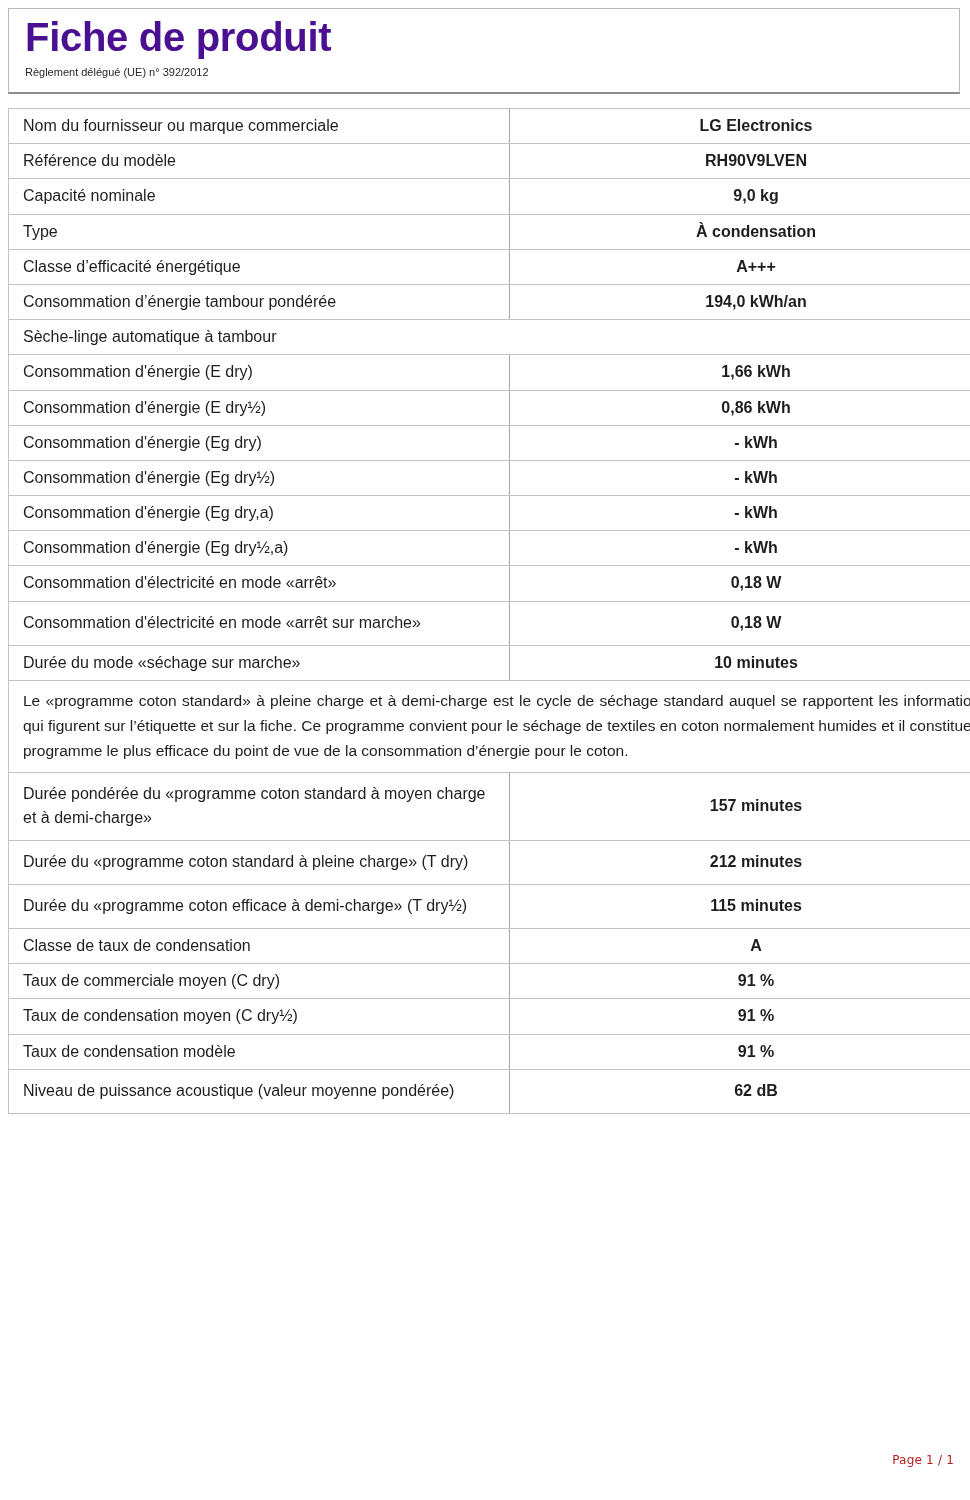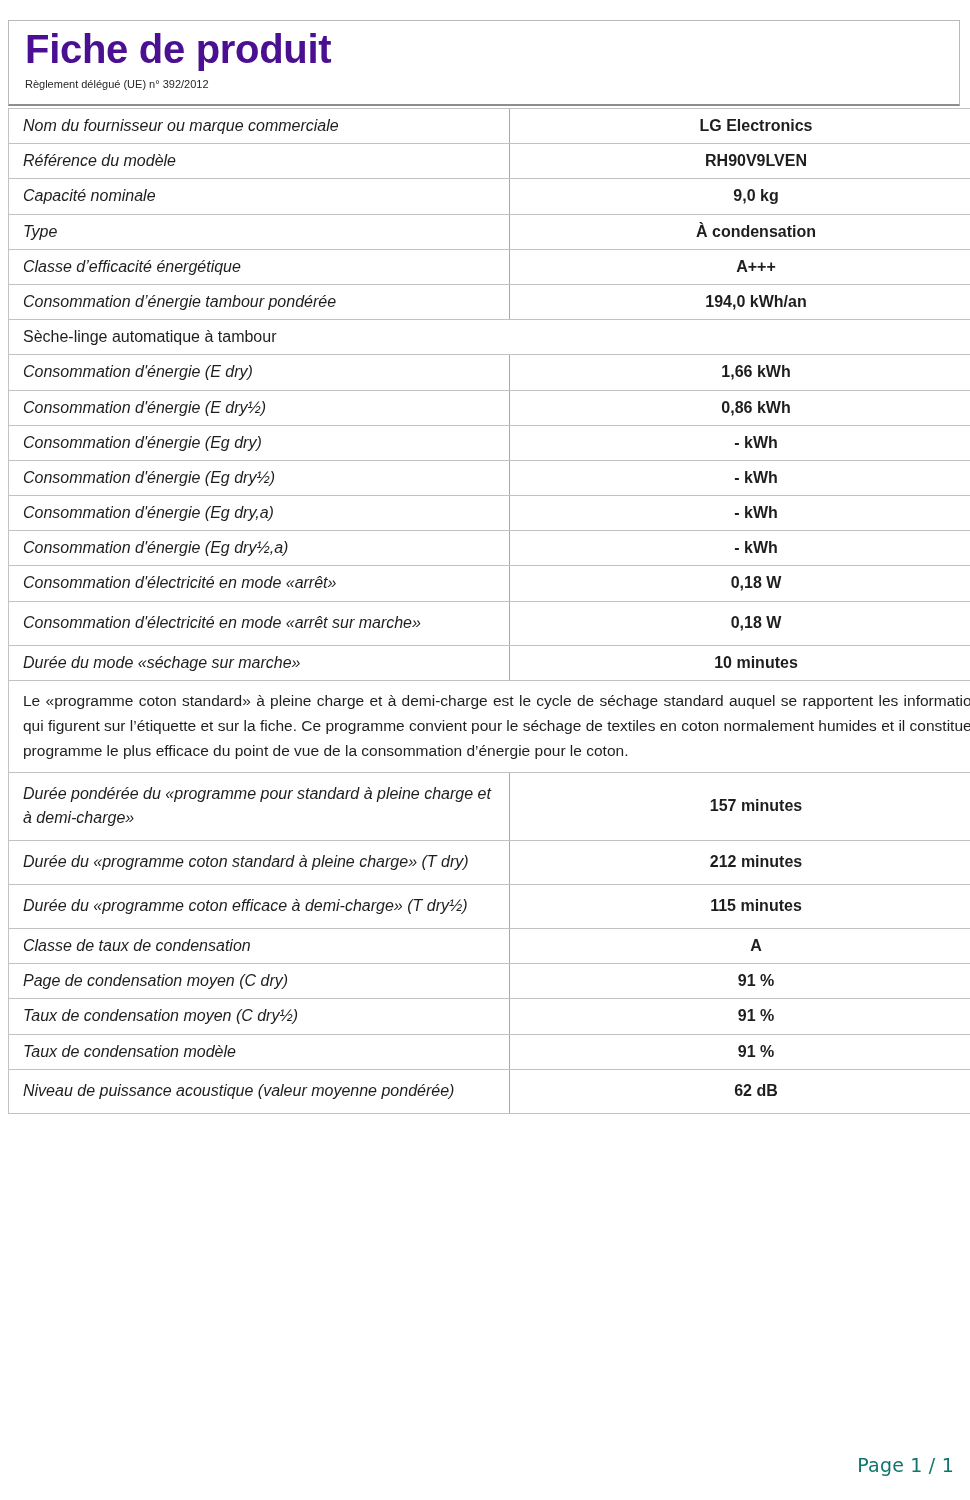"Fiche de produit" .header-frame { top: 20px -> 8px }
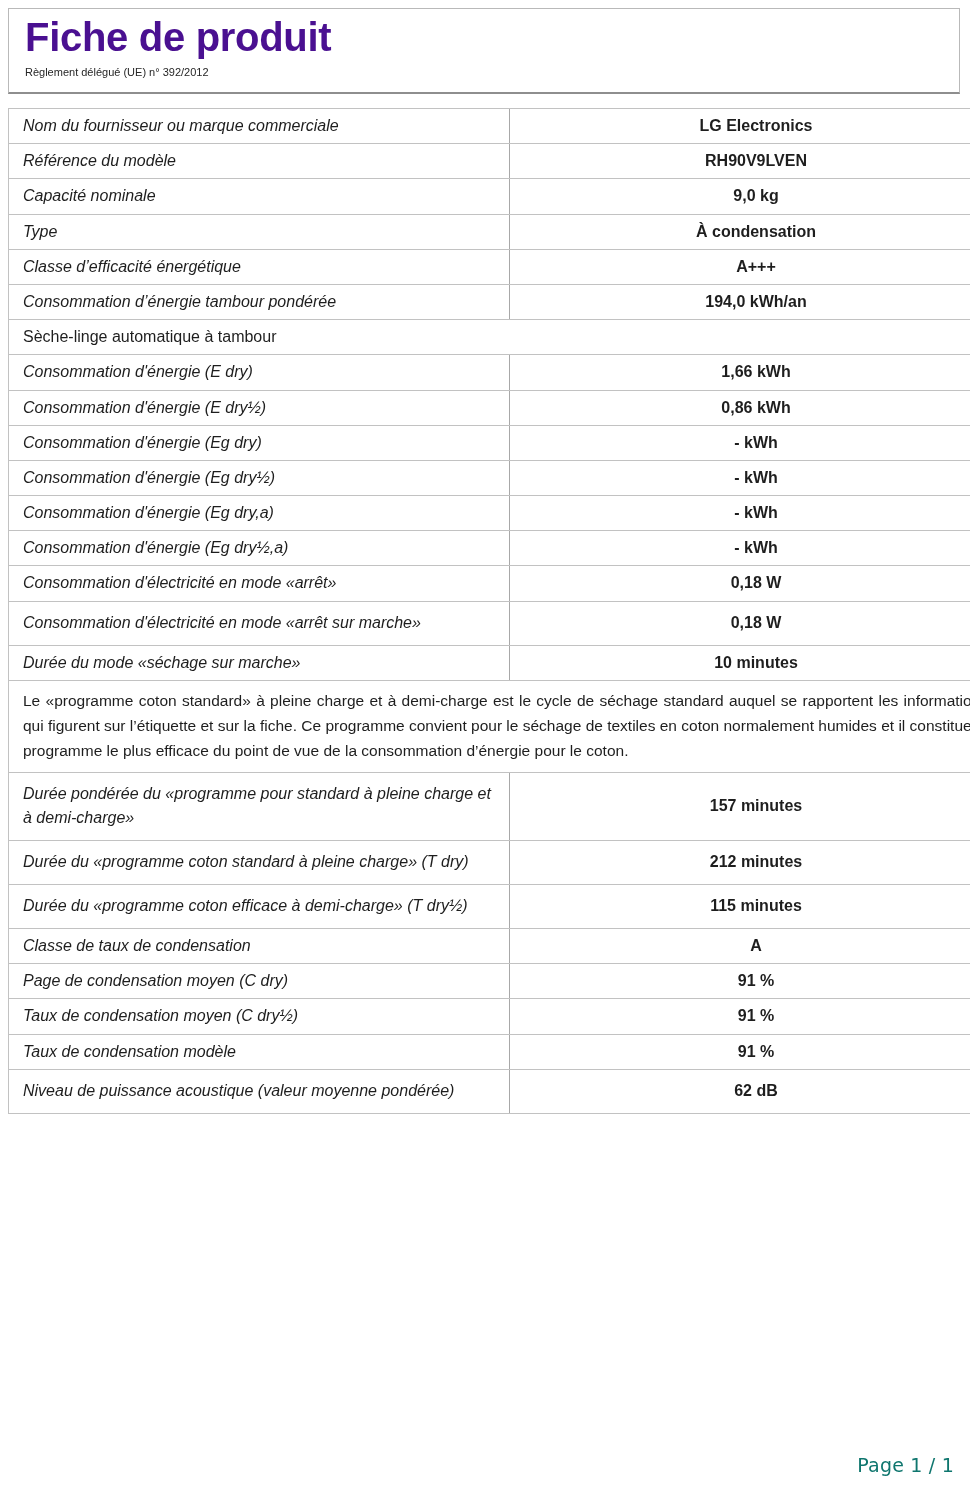"Nom du fournisseur ou marque" .col-label { font-style: italic -> none }
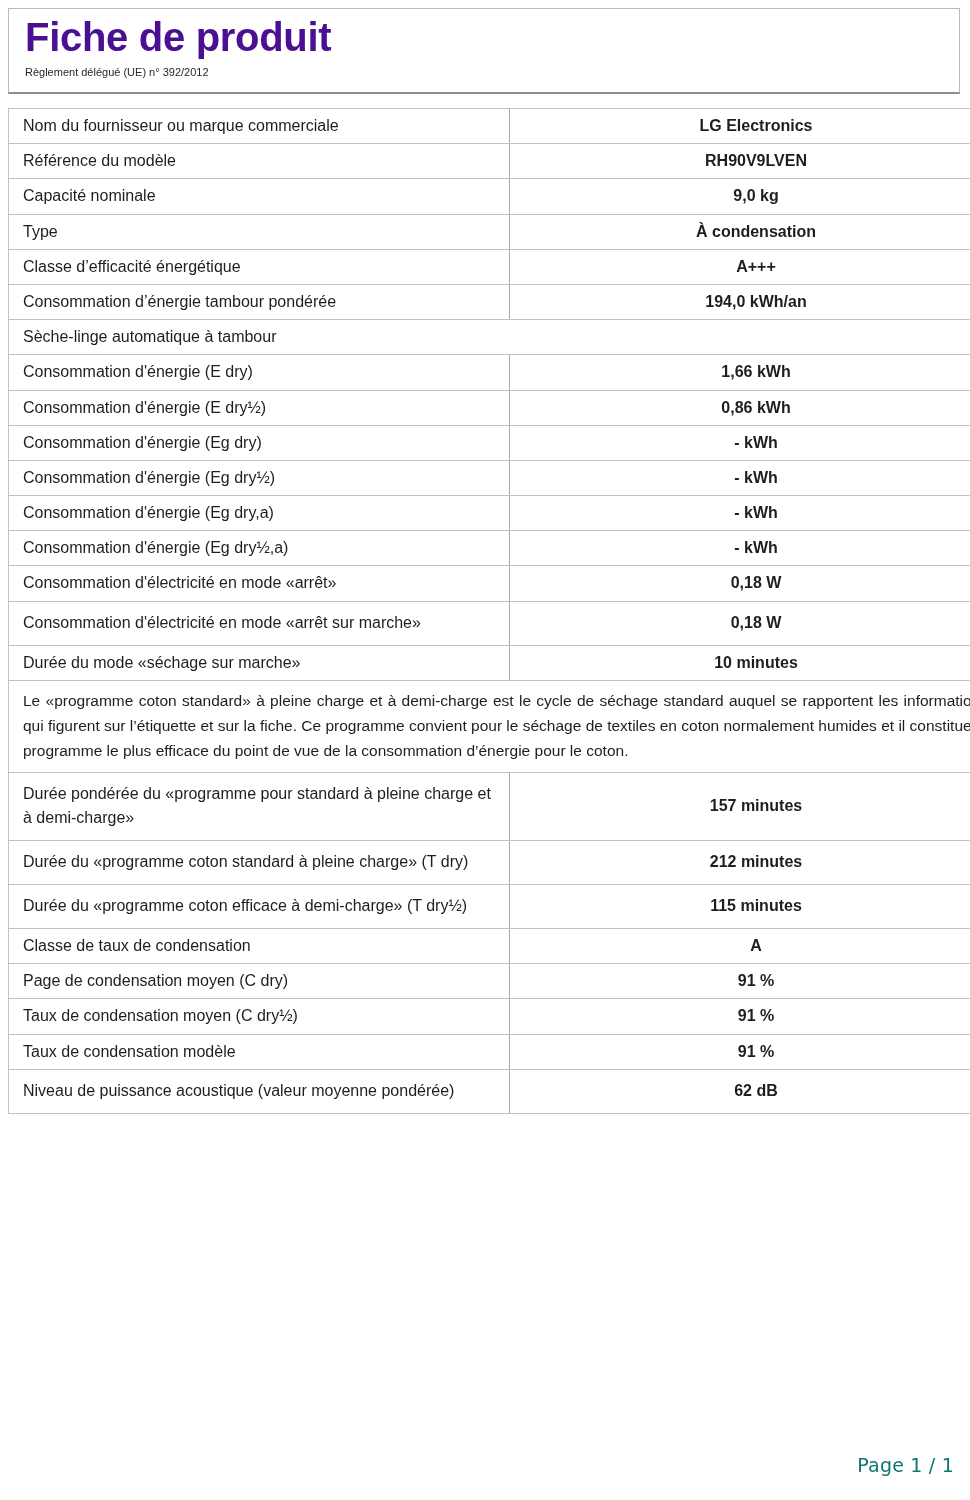"Durée pondérée du «programme pour" td.col-label { text: pour standard à pleine -> coton standard à moyen }
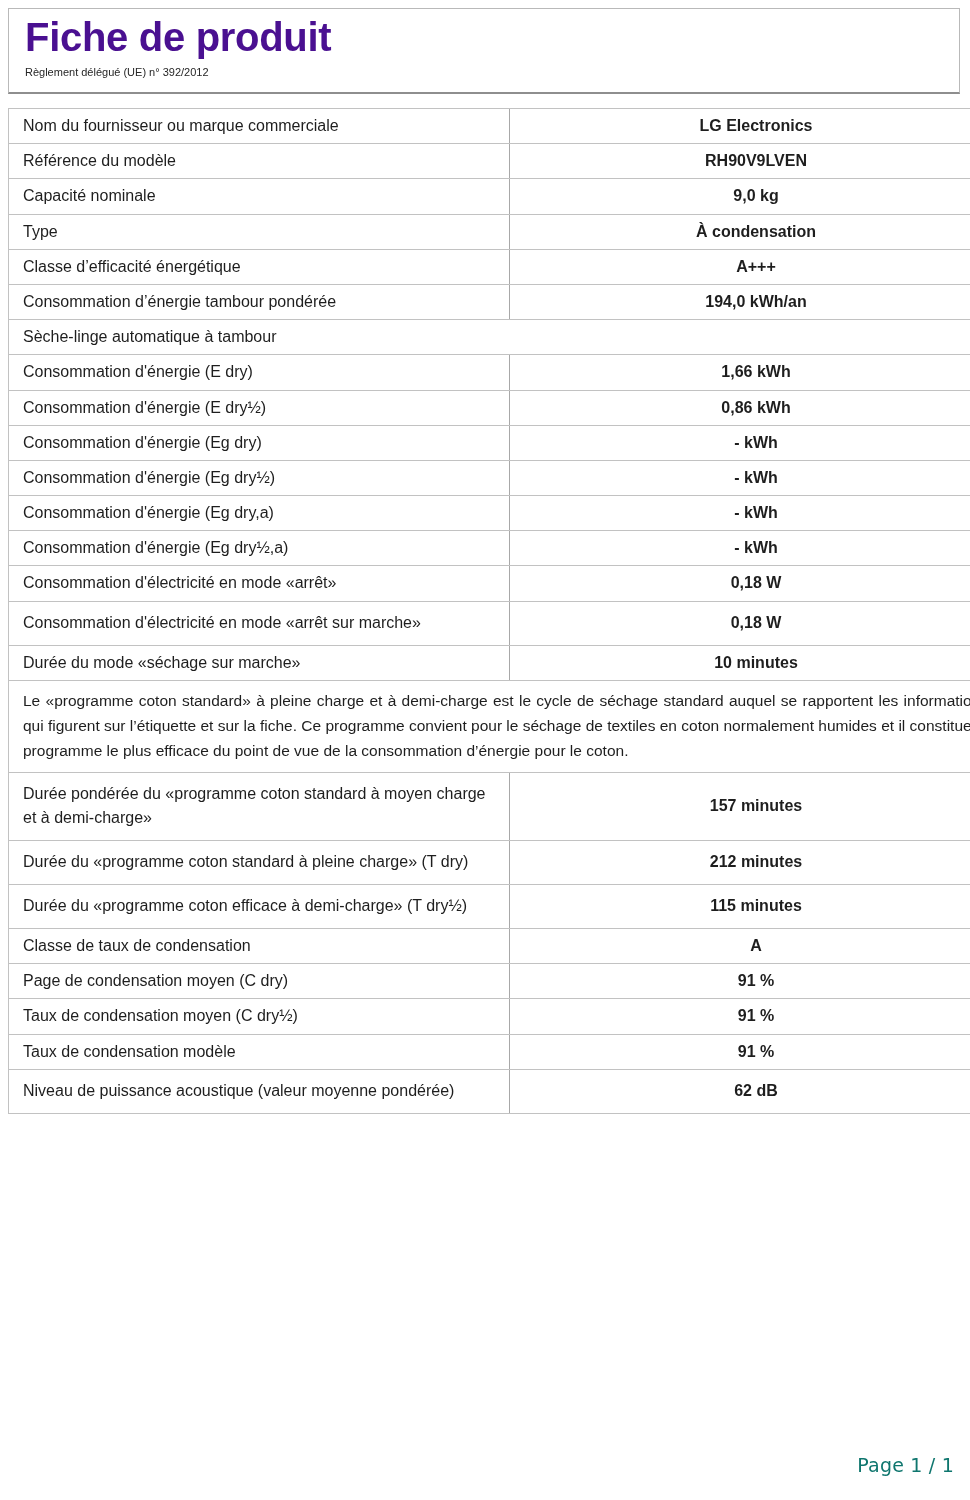"Page de condensation moyen (C" td.col-label { text: Page de condensation -> Taux de commerciale }
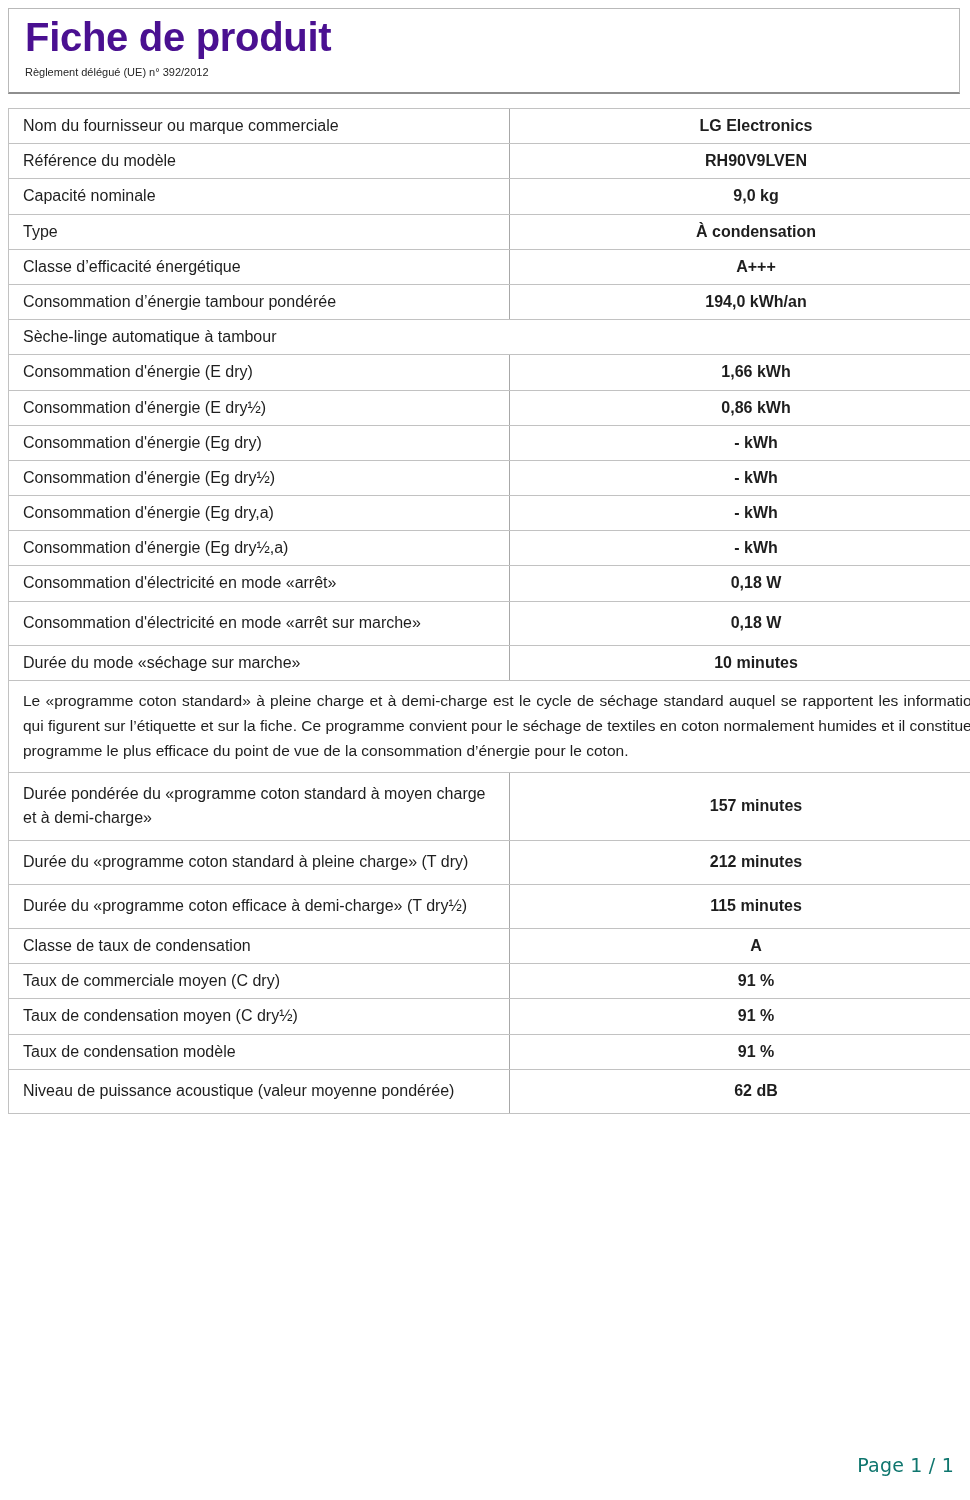"Page 1 / 1" .footer { bottom: 24px -> 33px; color: #0f766e -> #b91c1c; font-size: 19px -> 12px }
